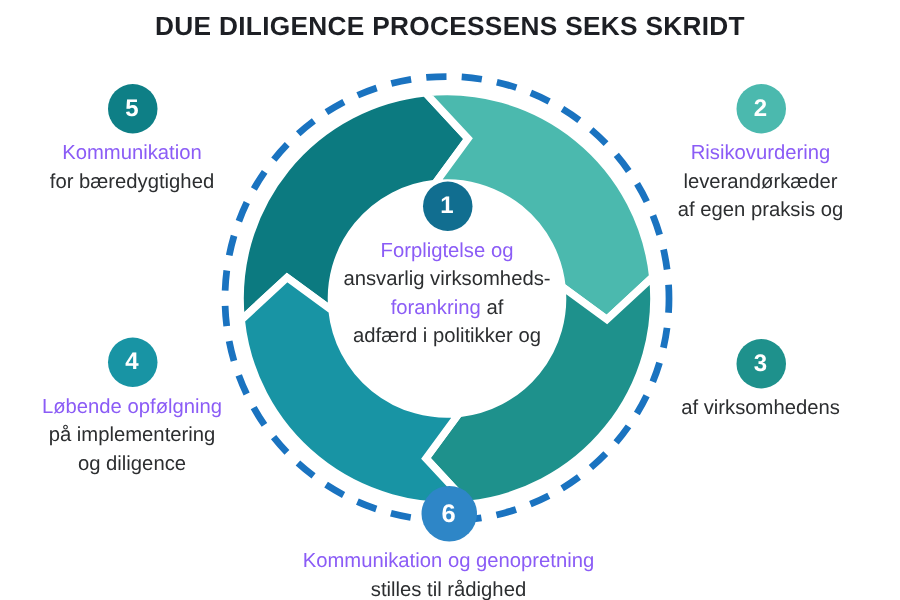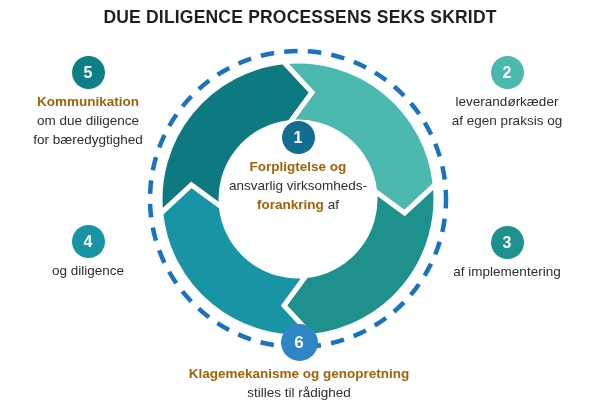"Kommunikation" .bold { color: #a16207 -> #8b5cf6; font-weight: 700 -> 400 }
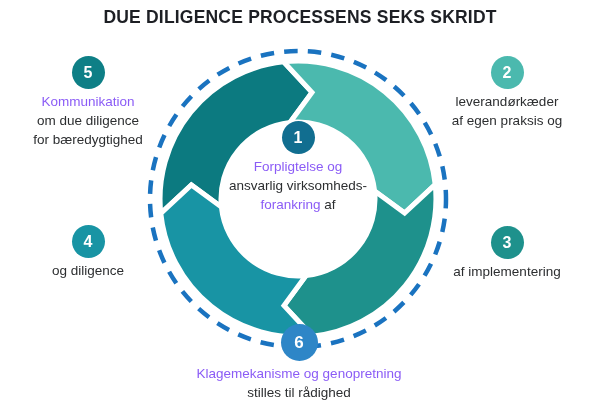"Risikovurdering" div.bold { html: none -> <div>Risikovurdering</div> }
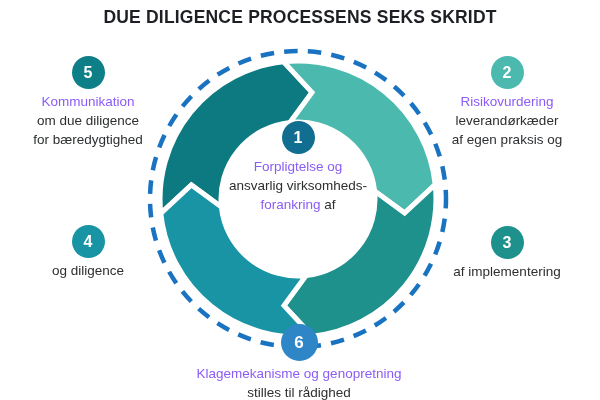"om due diligence" div { html: <div>om due diligence</div> -> none }
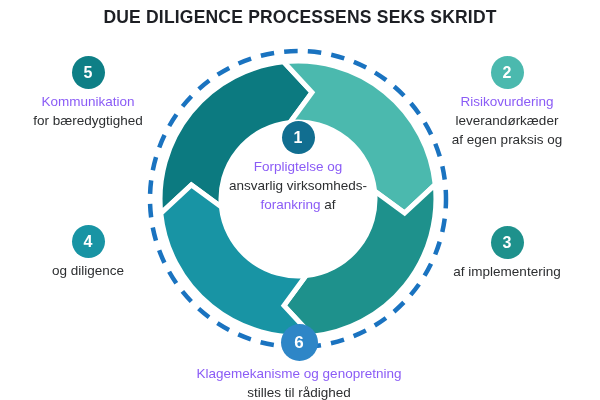"adfærd i politikker og" div { html: none -> <div>adfærd i politikker og</div> }
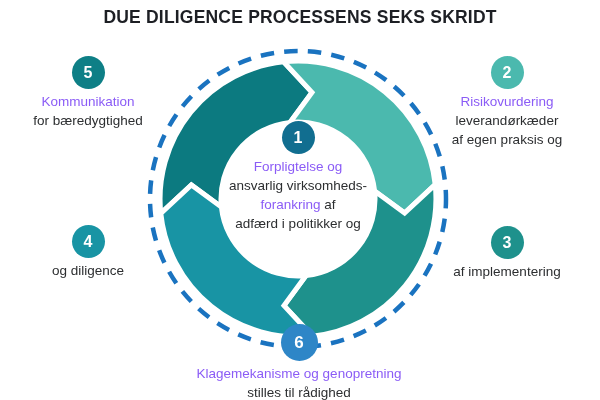"Løbende opfølgning" div.bold { html: none -> <div>Løbende opfølgning</div> }
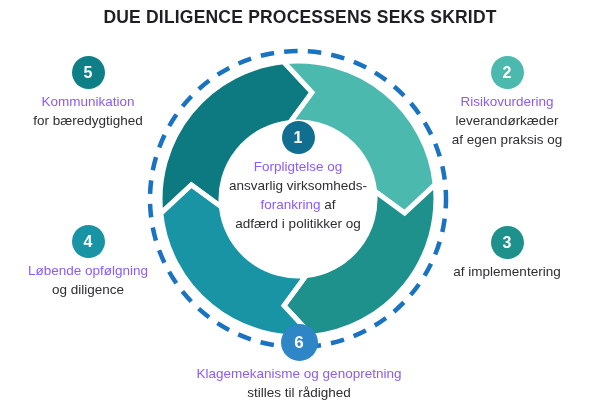"af implementering" div { text: implementering -> virksomhedens }
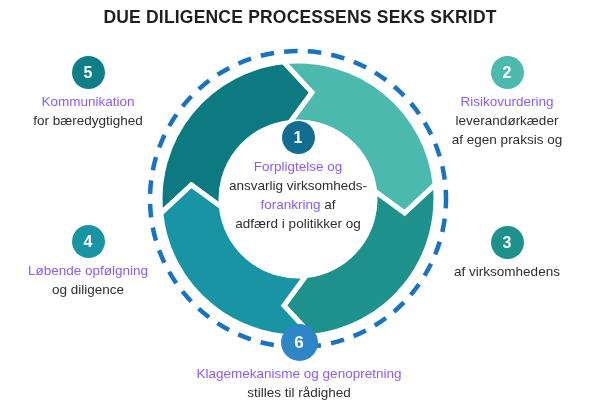"på implementering" div { html: none -> <div>på implementering</div> }
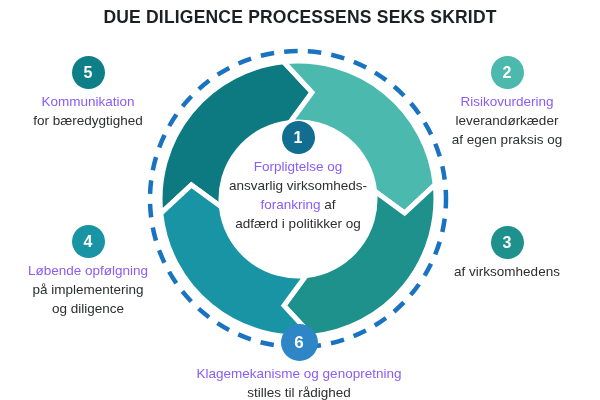"Klagemekanisme og genopretning" div.bold { text: Klagemekanisme -> Kommunikation }
